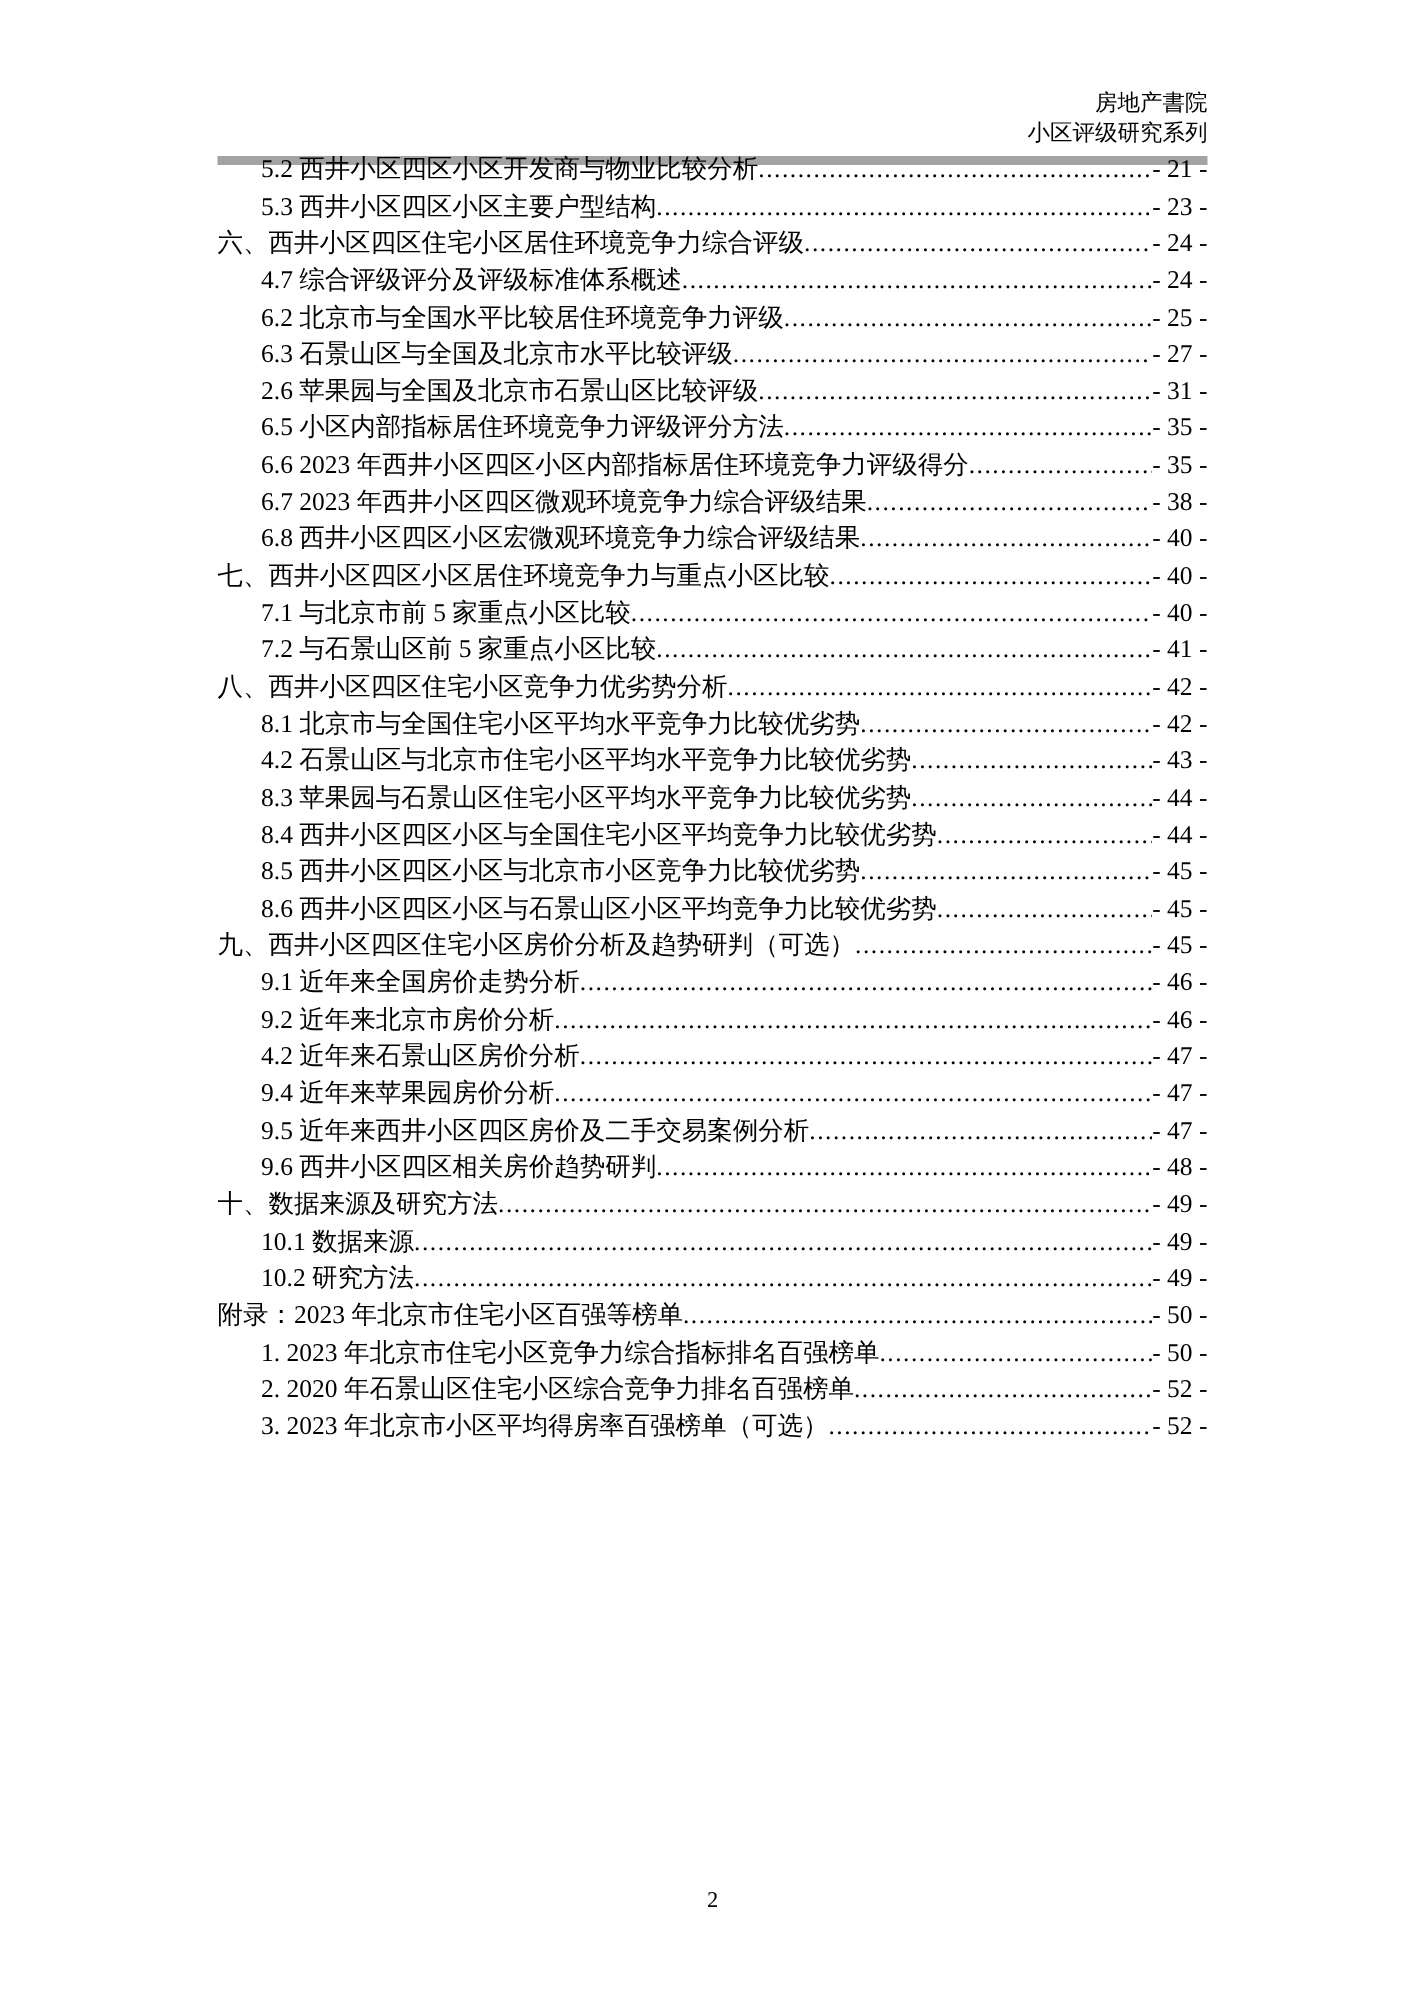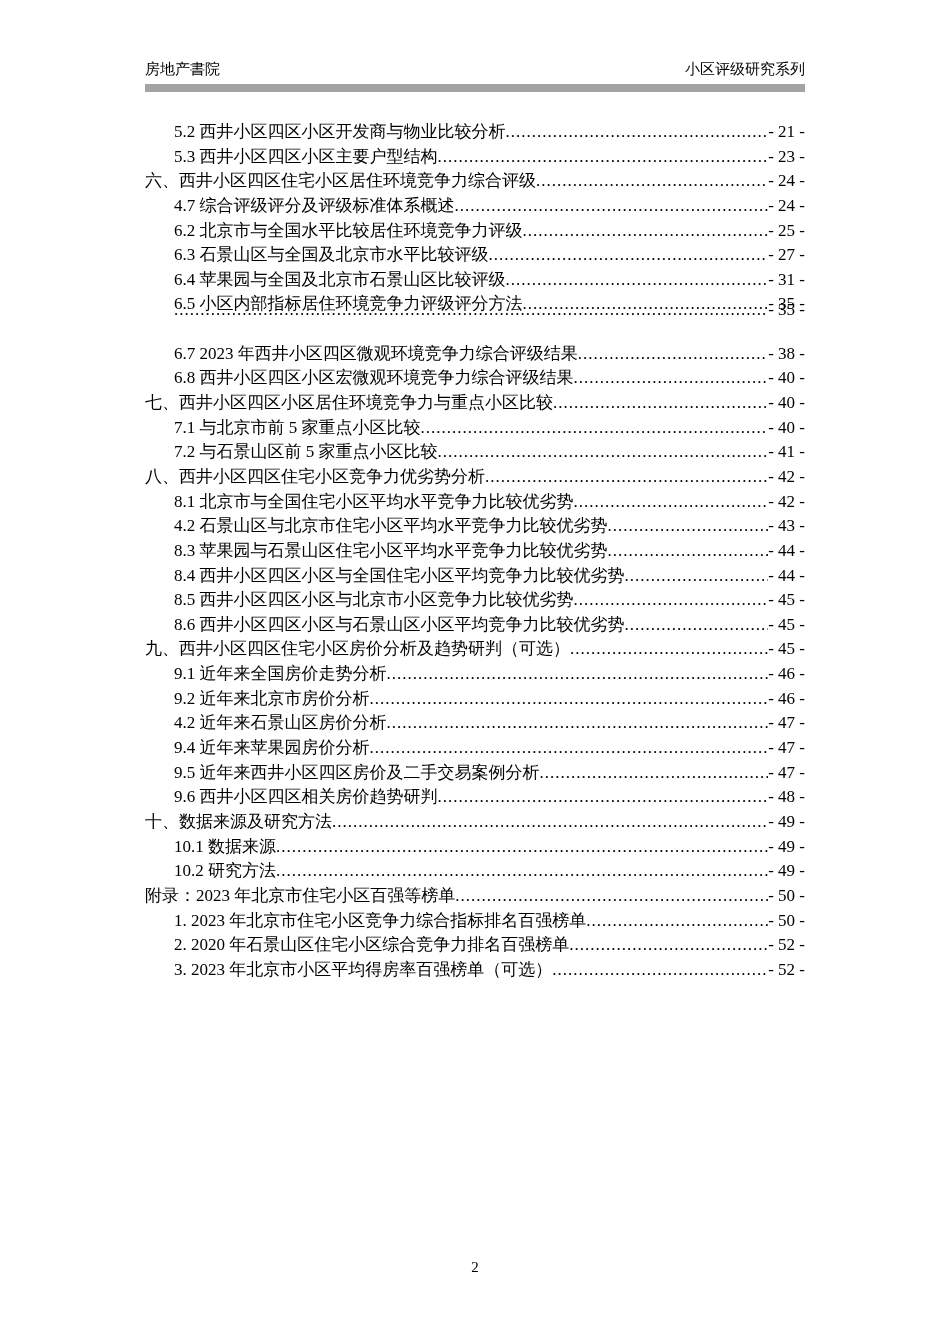"房地产書院" .header { border-bottom: 8px solid #a3a3a3 -> 6px solid #a3a3a3; flex-direction: none -> column }
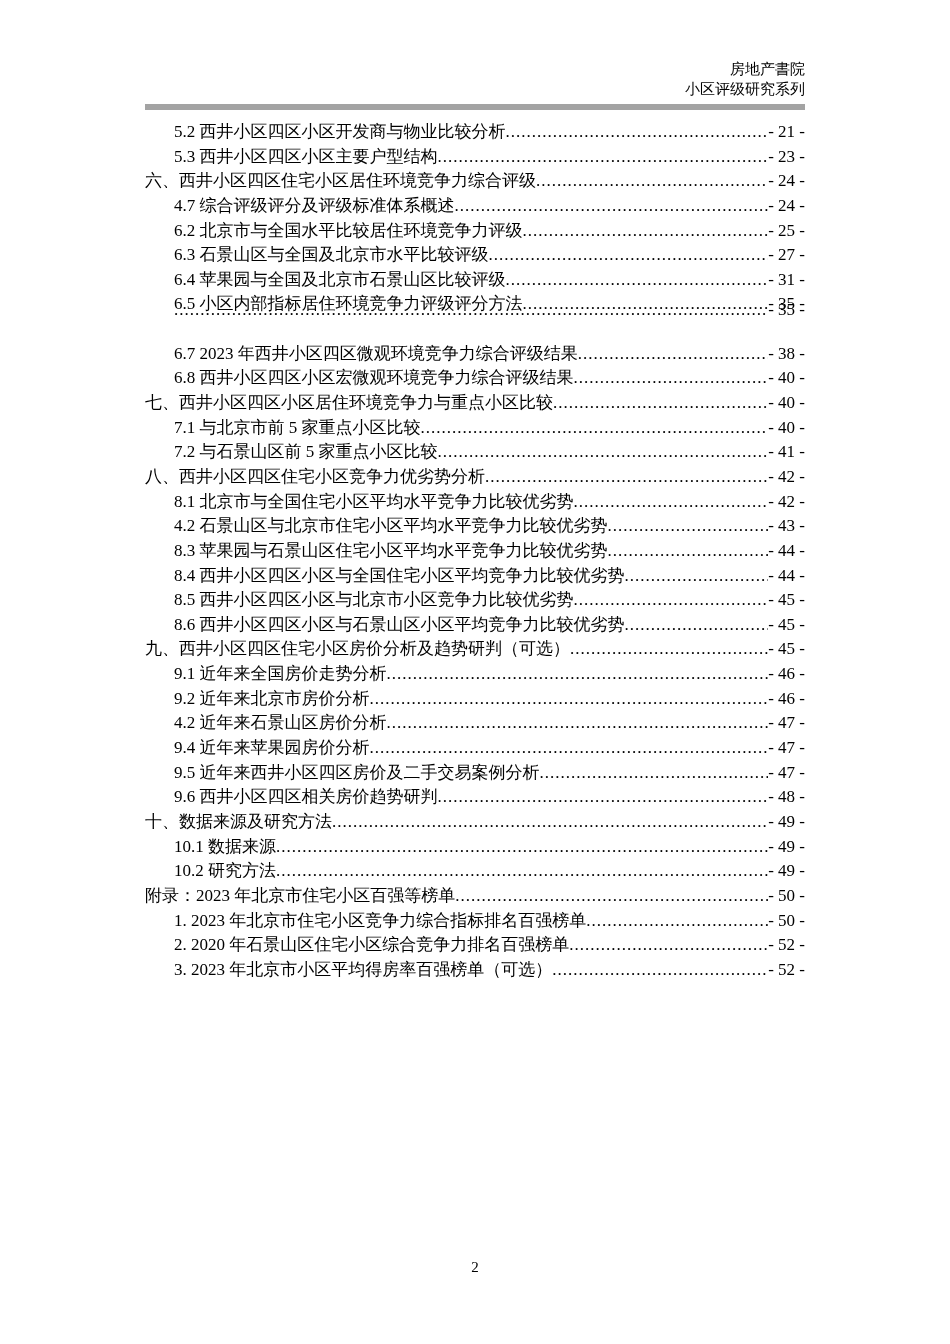"5.2 西井小区四区小区开发商与物业比较分析" .toc-label { margin-top: 19px -> none }
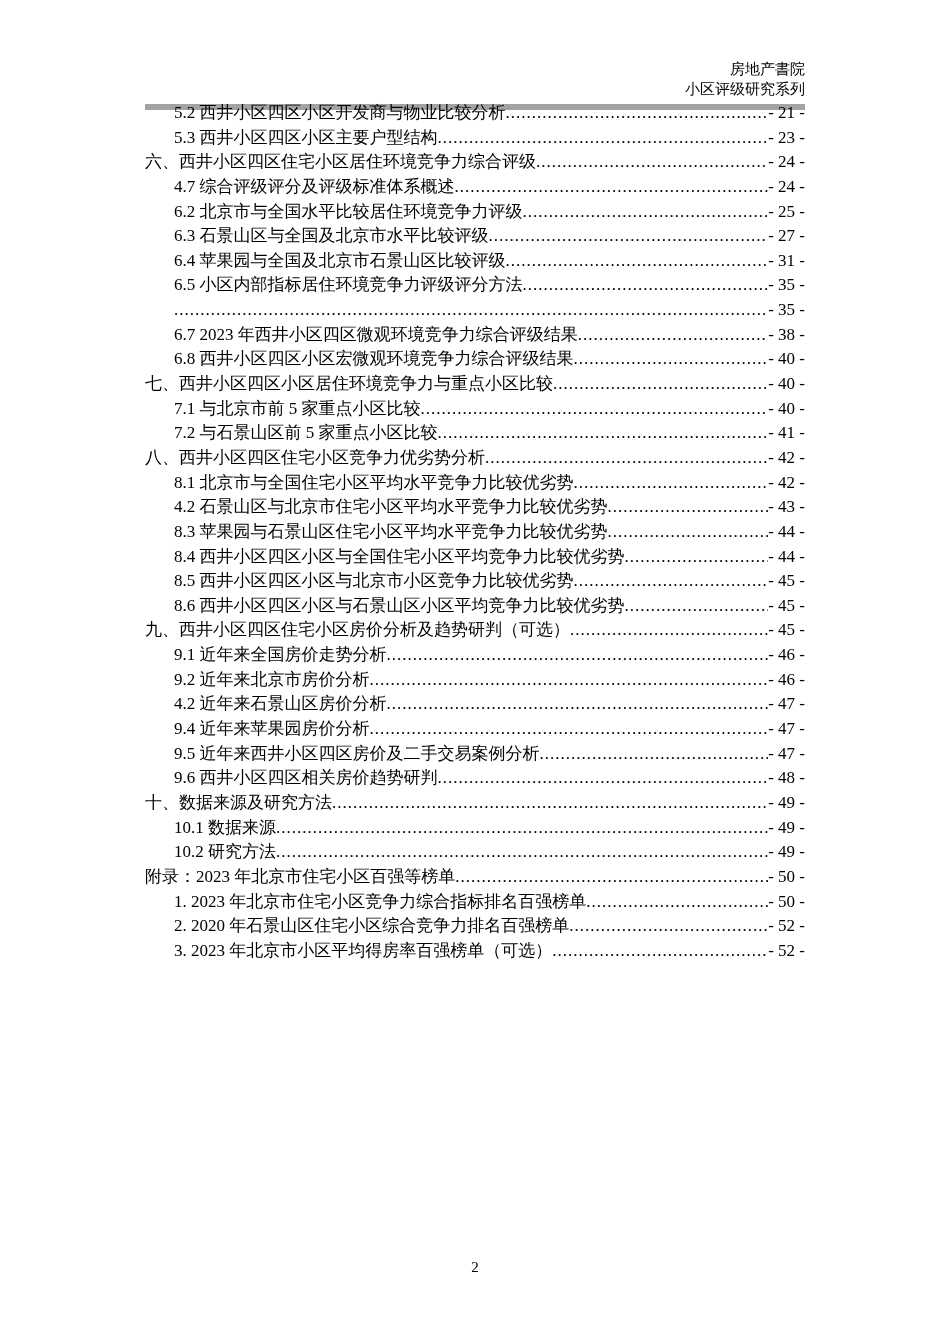"6.4 苹果园与全国及北京市石景山区比较评级" span.toc-label { text: 6.4 -> 2.6 }
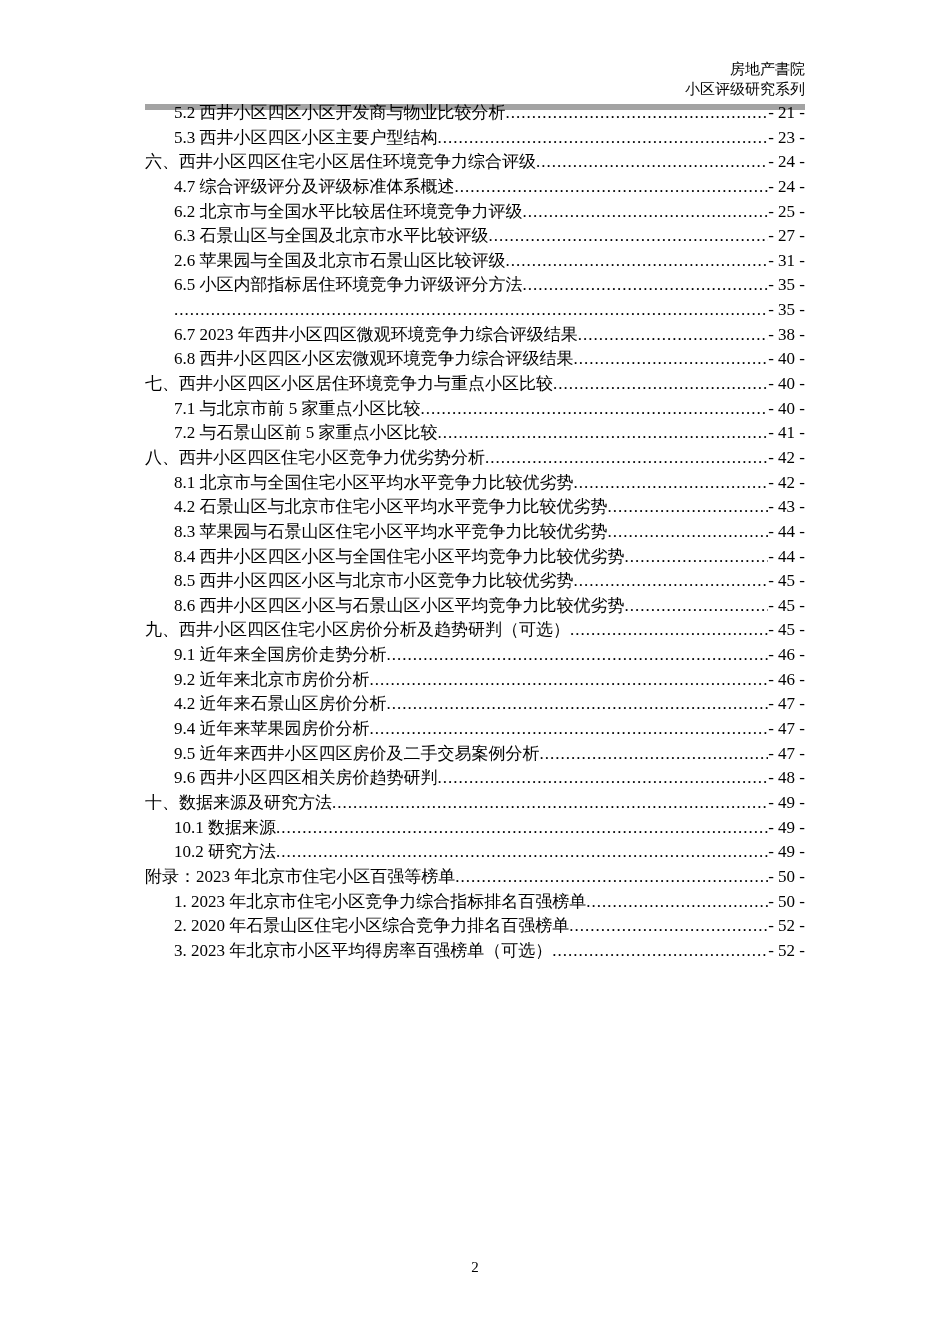"6.6 2023 年西井小区四区小区内部指标居住环境竞争力评级得分" span.toc-label { html: none -> <span>6.6 2023 年西井小区四区小区内部指标居住环境竞争力评级得分</span> }
